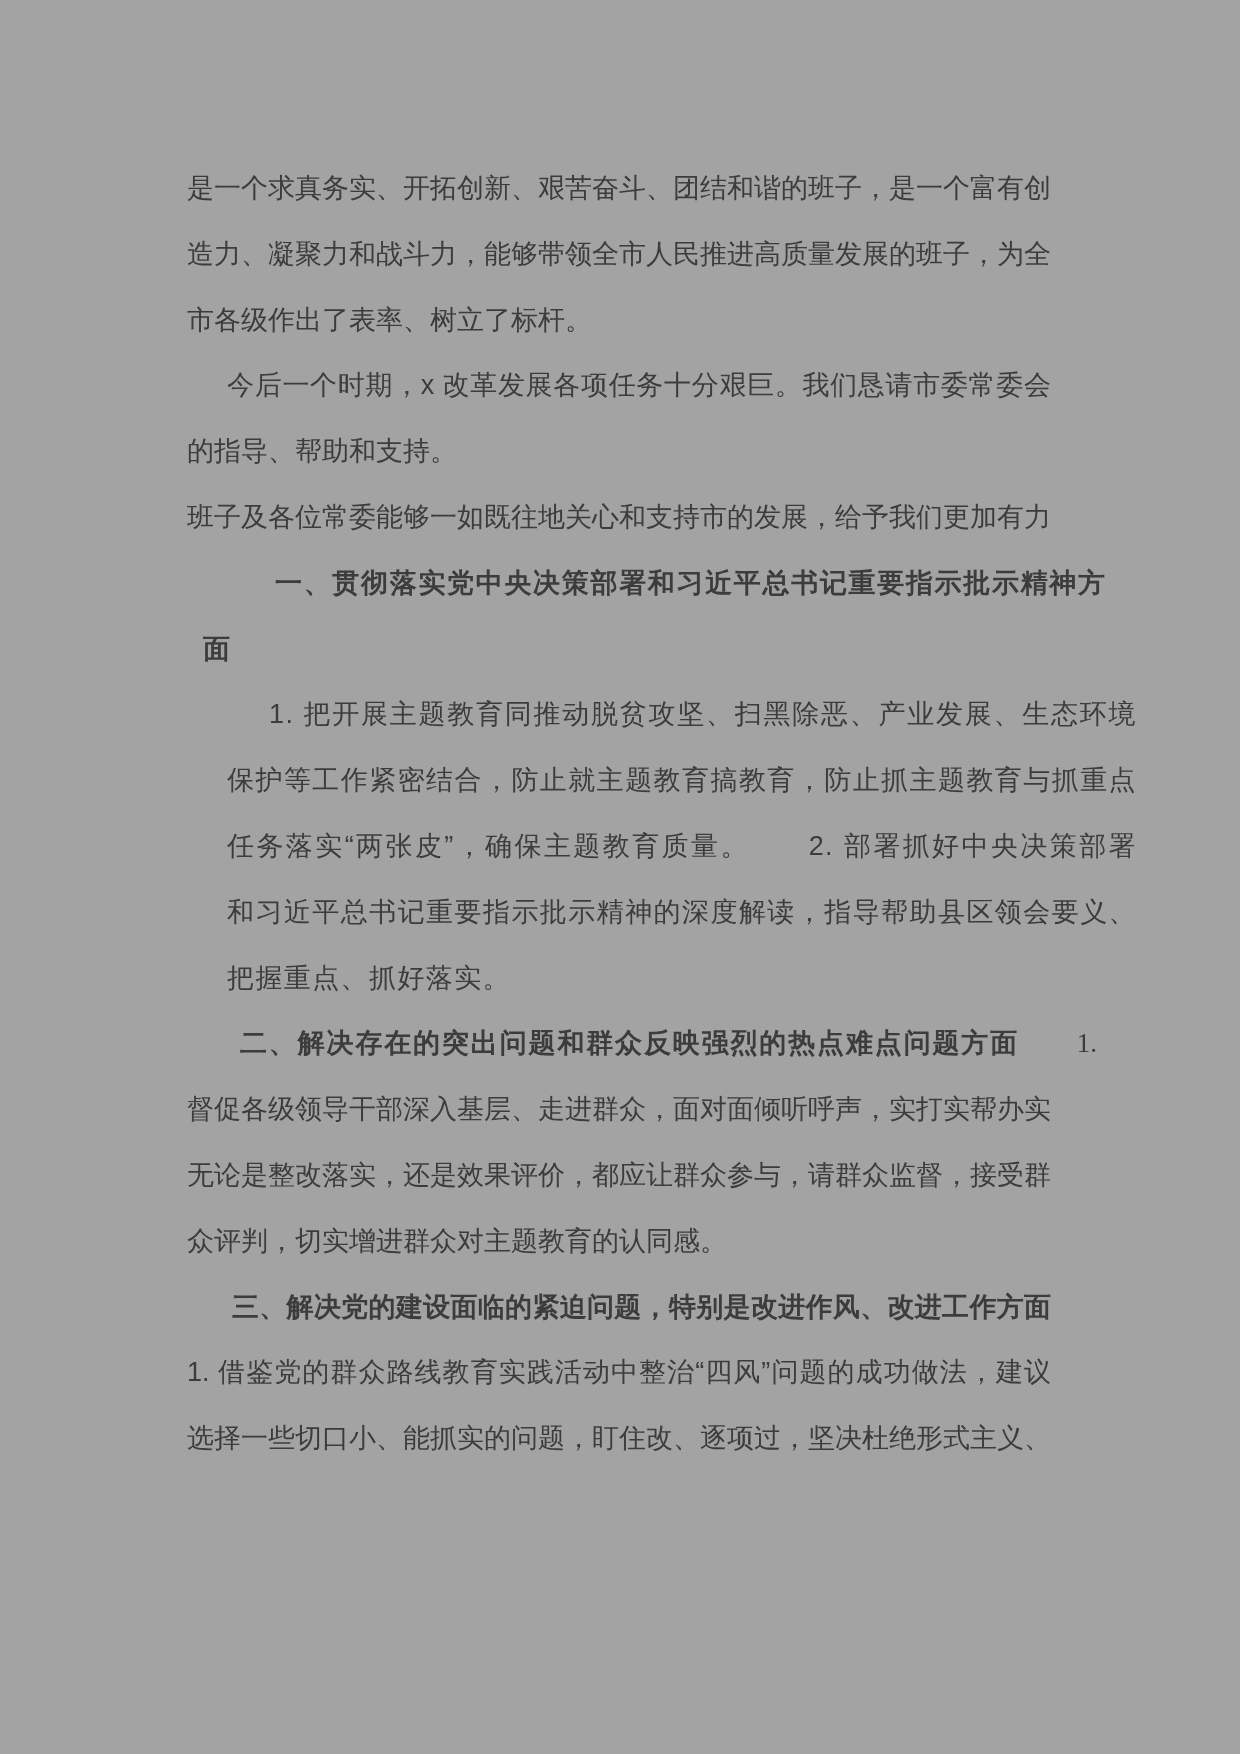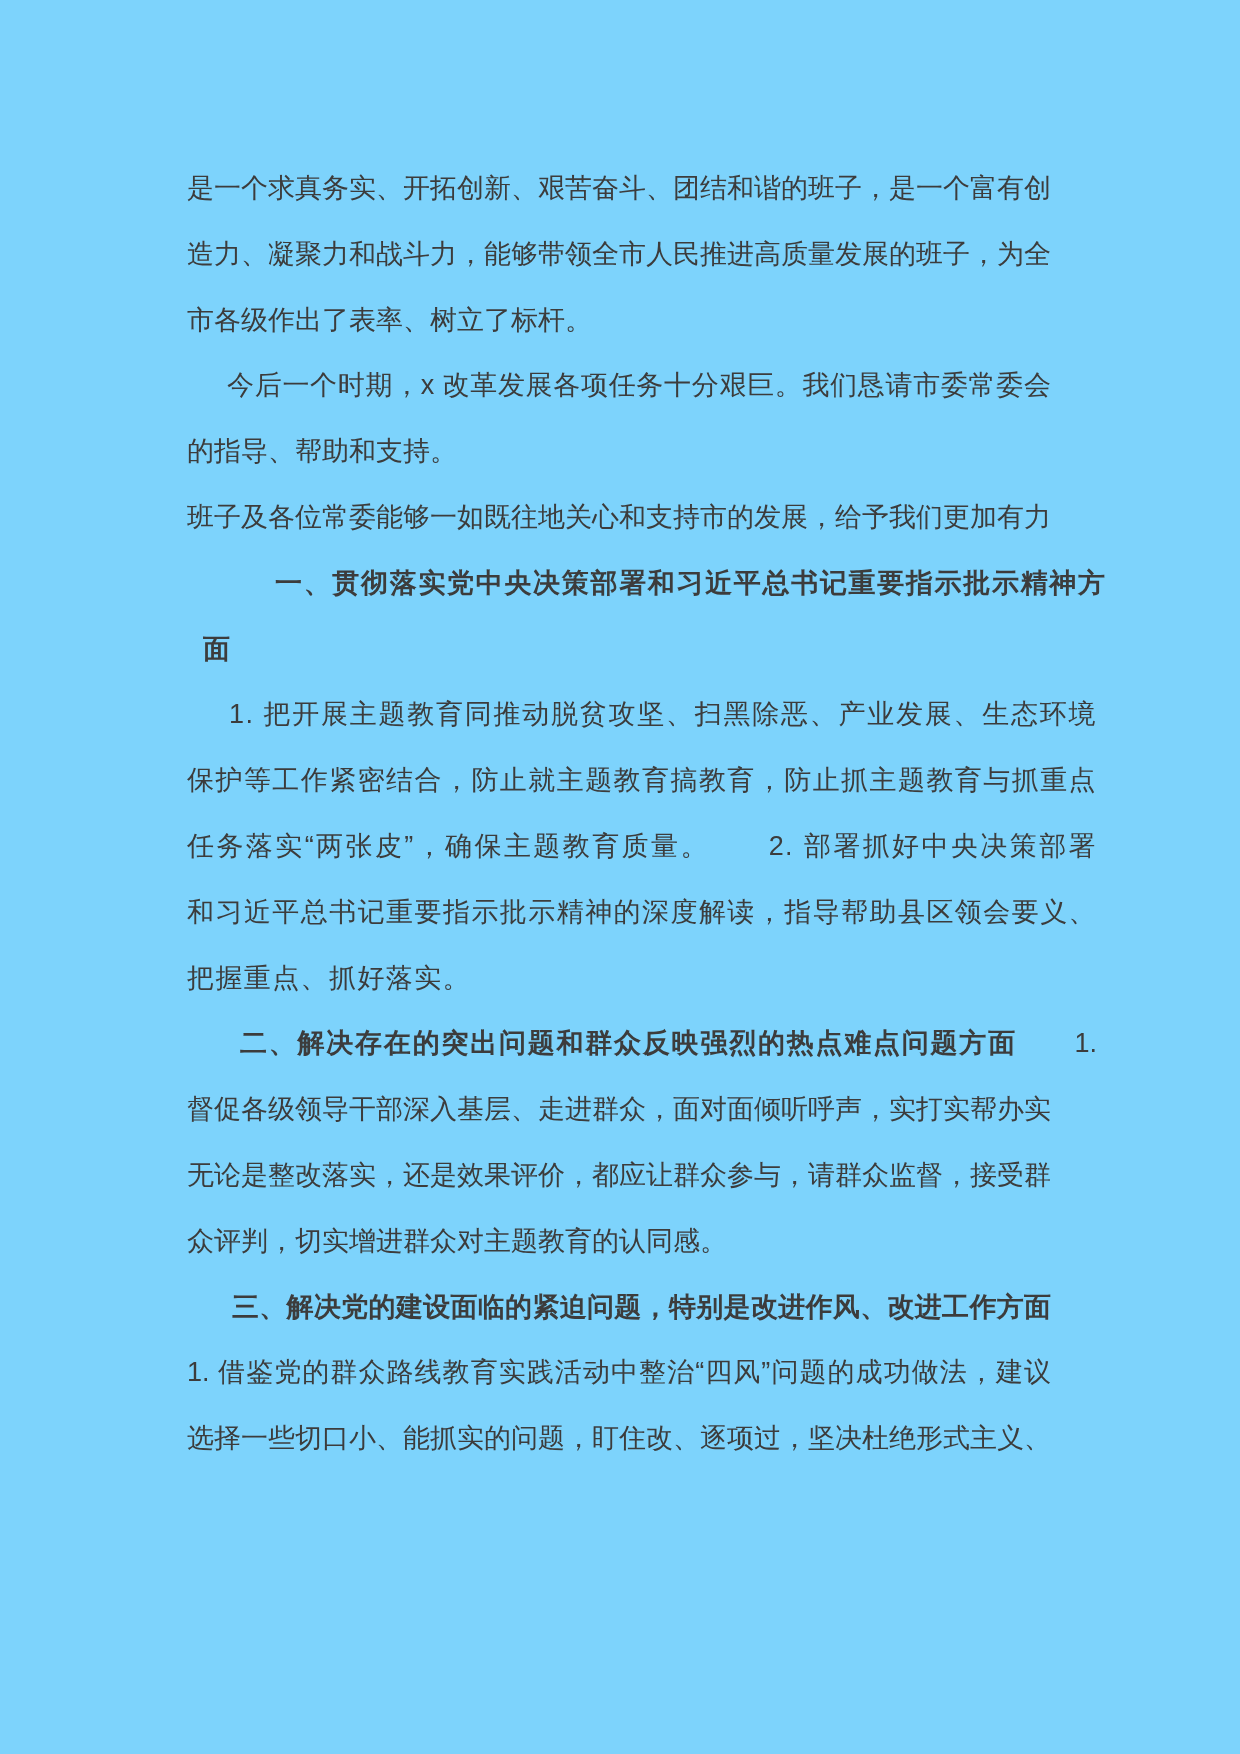"是一个求真务实、开拓创新、艰苦奋斗、团结和谐的班子，是一个富有创" .page { background: #7dd3fc -> #a3a3a3 }
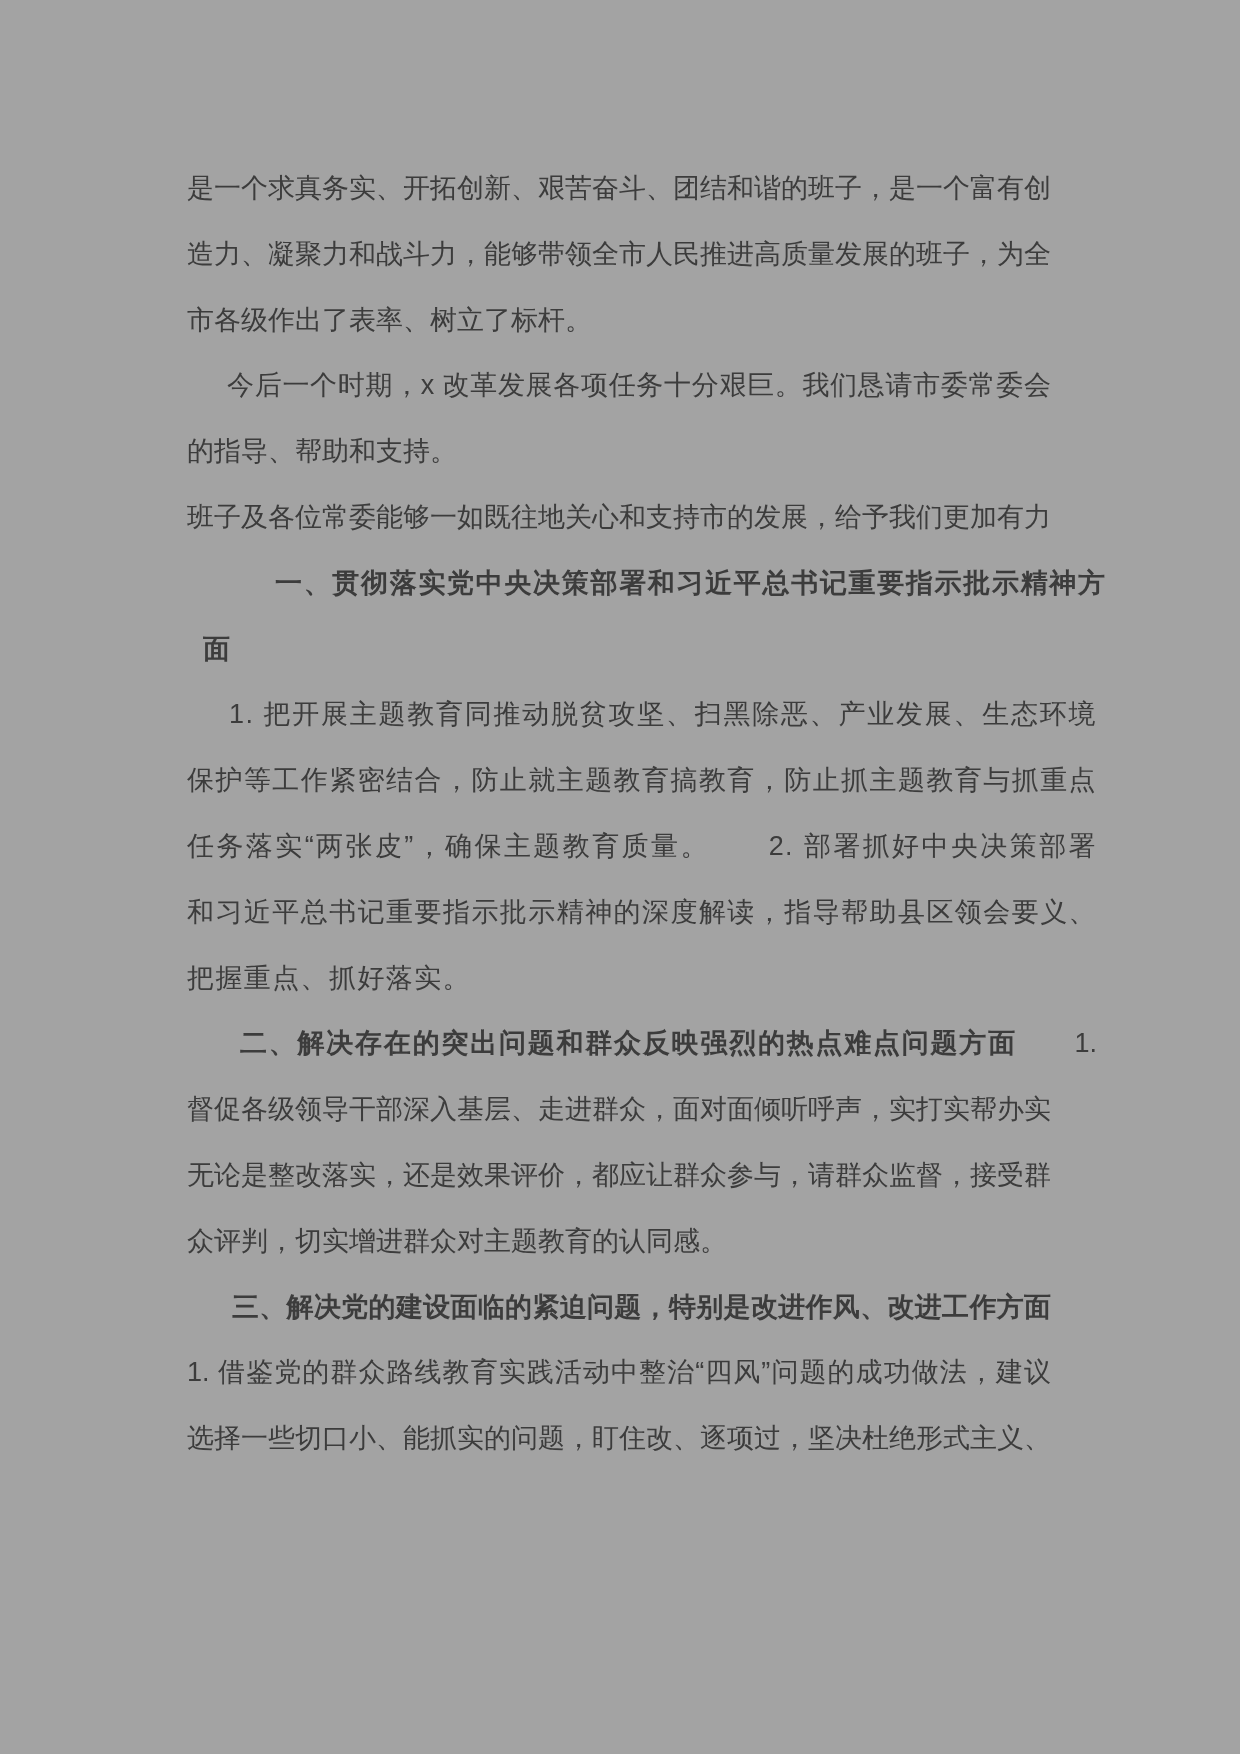"1. 把开展主题教育同推动脱贫攻坚、扫黑除恶、产业发展、生态环境" .ls-w { margin-left: none -> 40px }
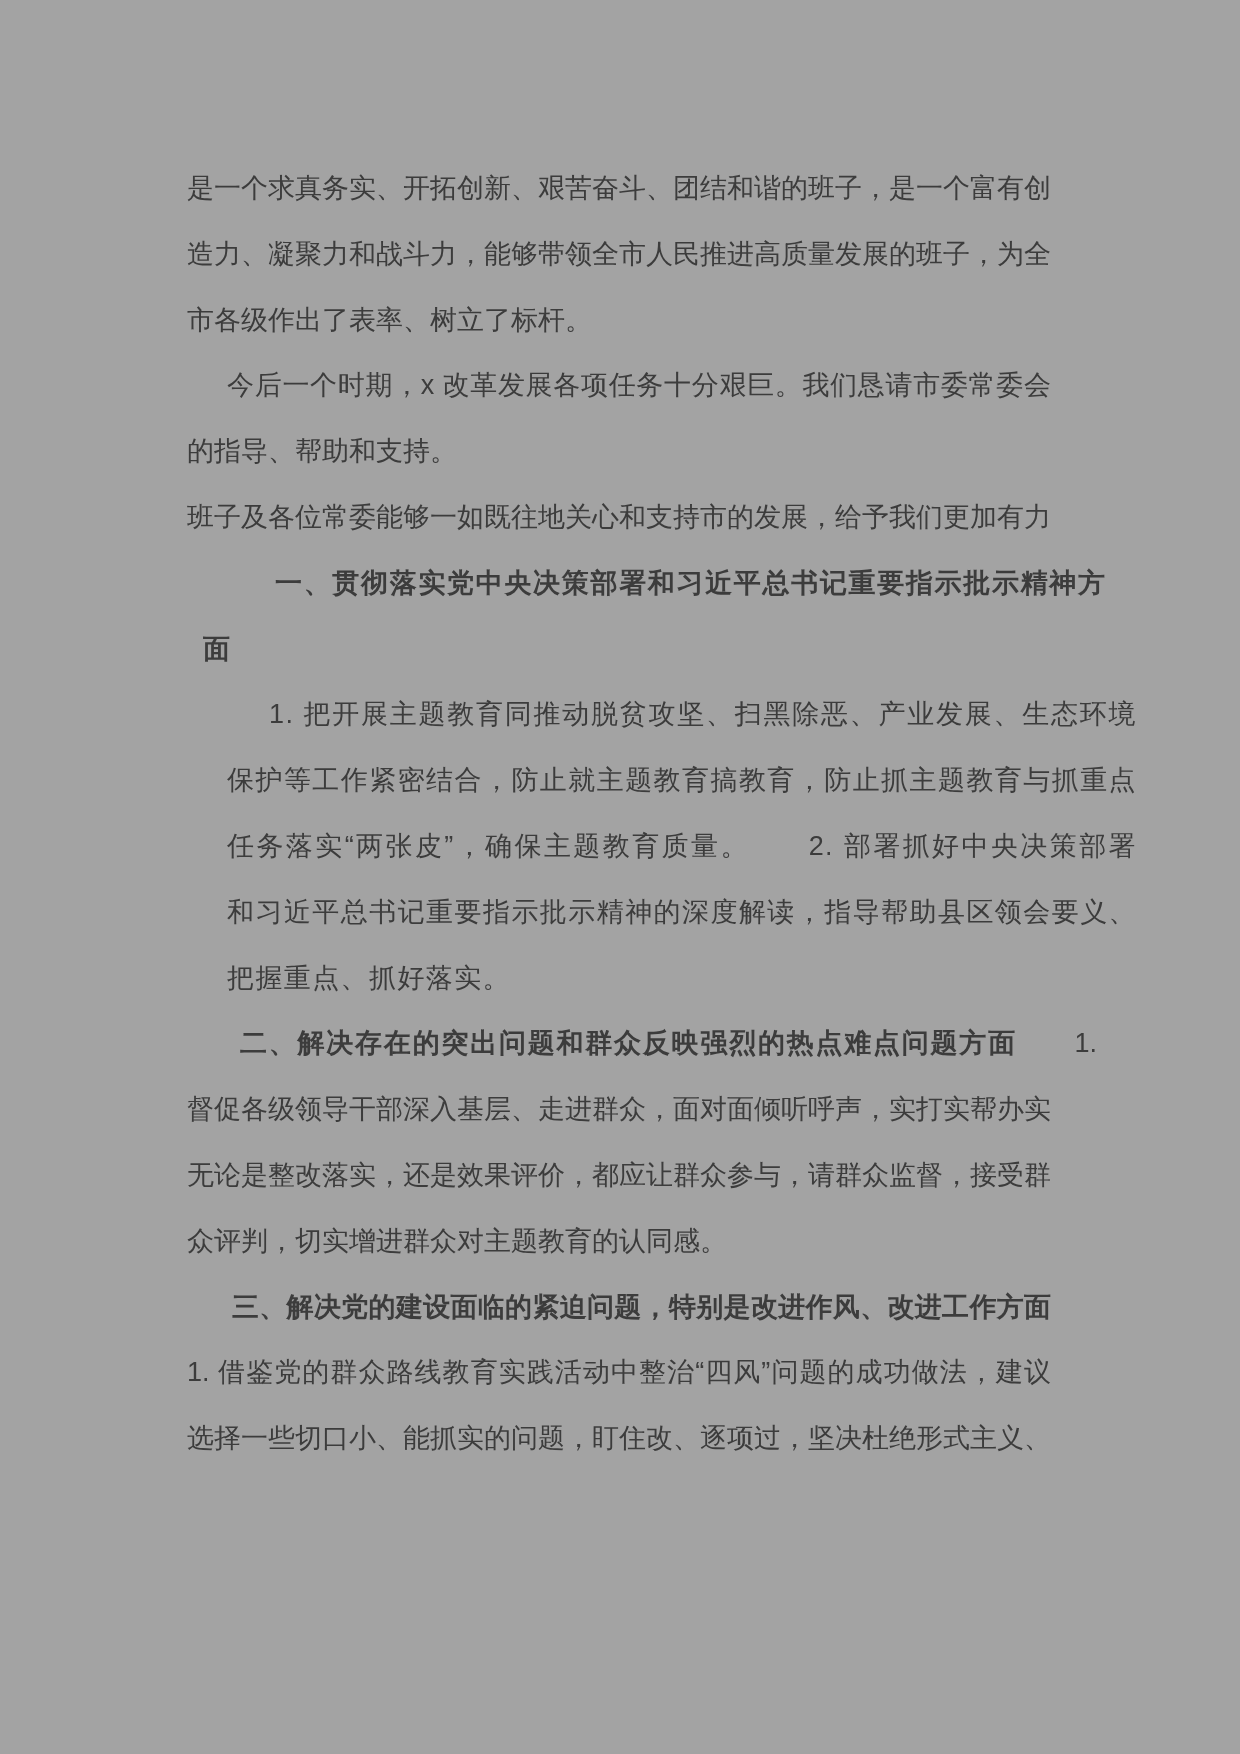"二、解决存在的突出问题和群众反映强烈的热点难点问题方面 1." .ind45 { font-family: none -> Liberation Serif, serif }
